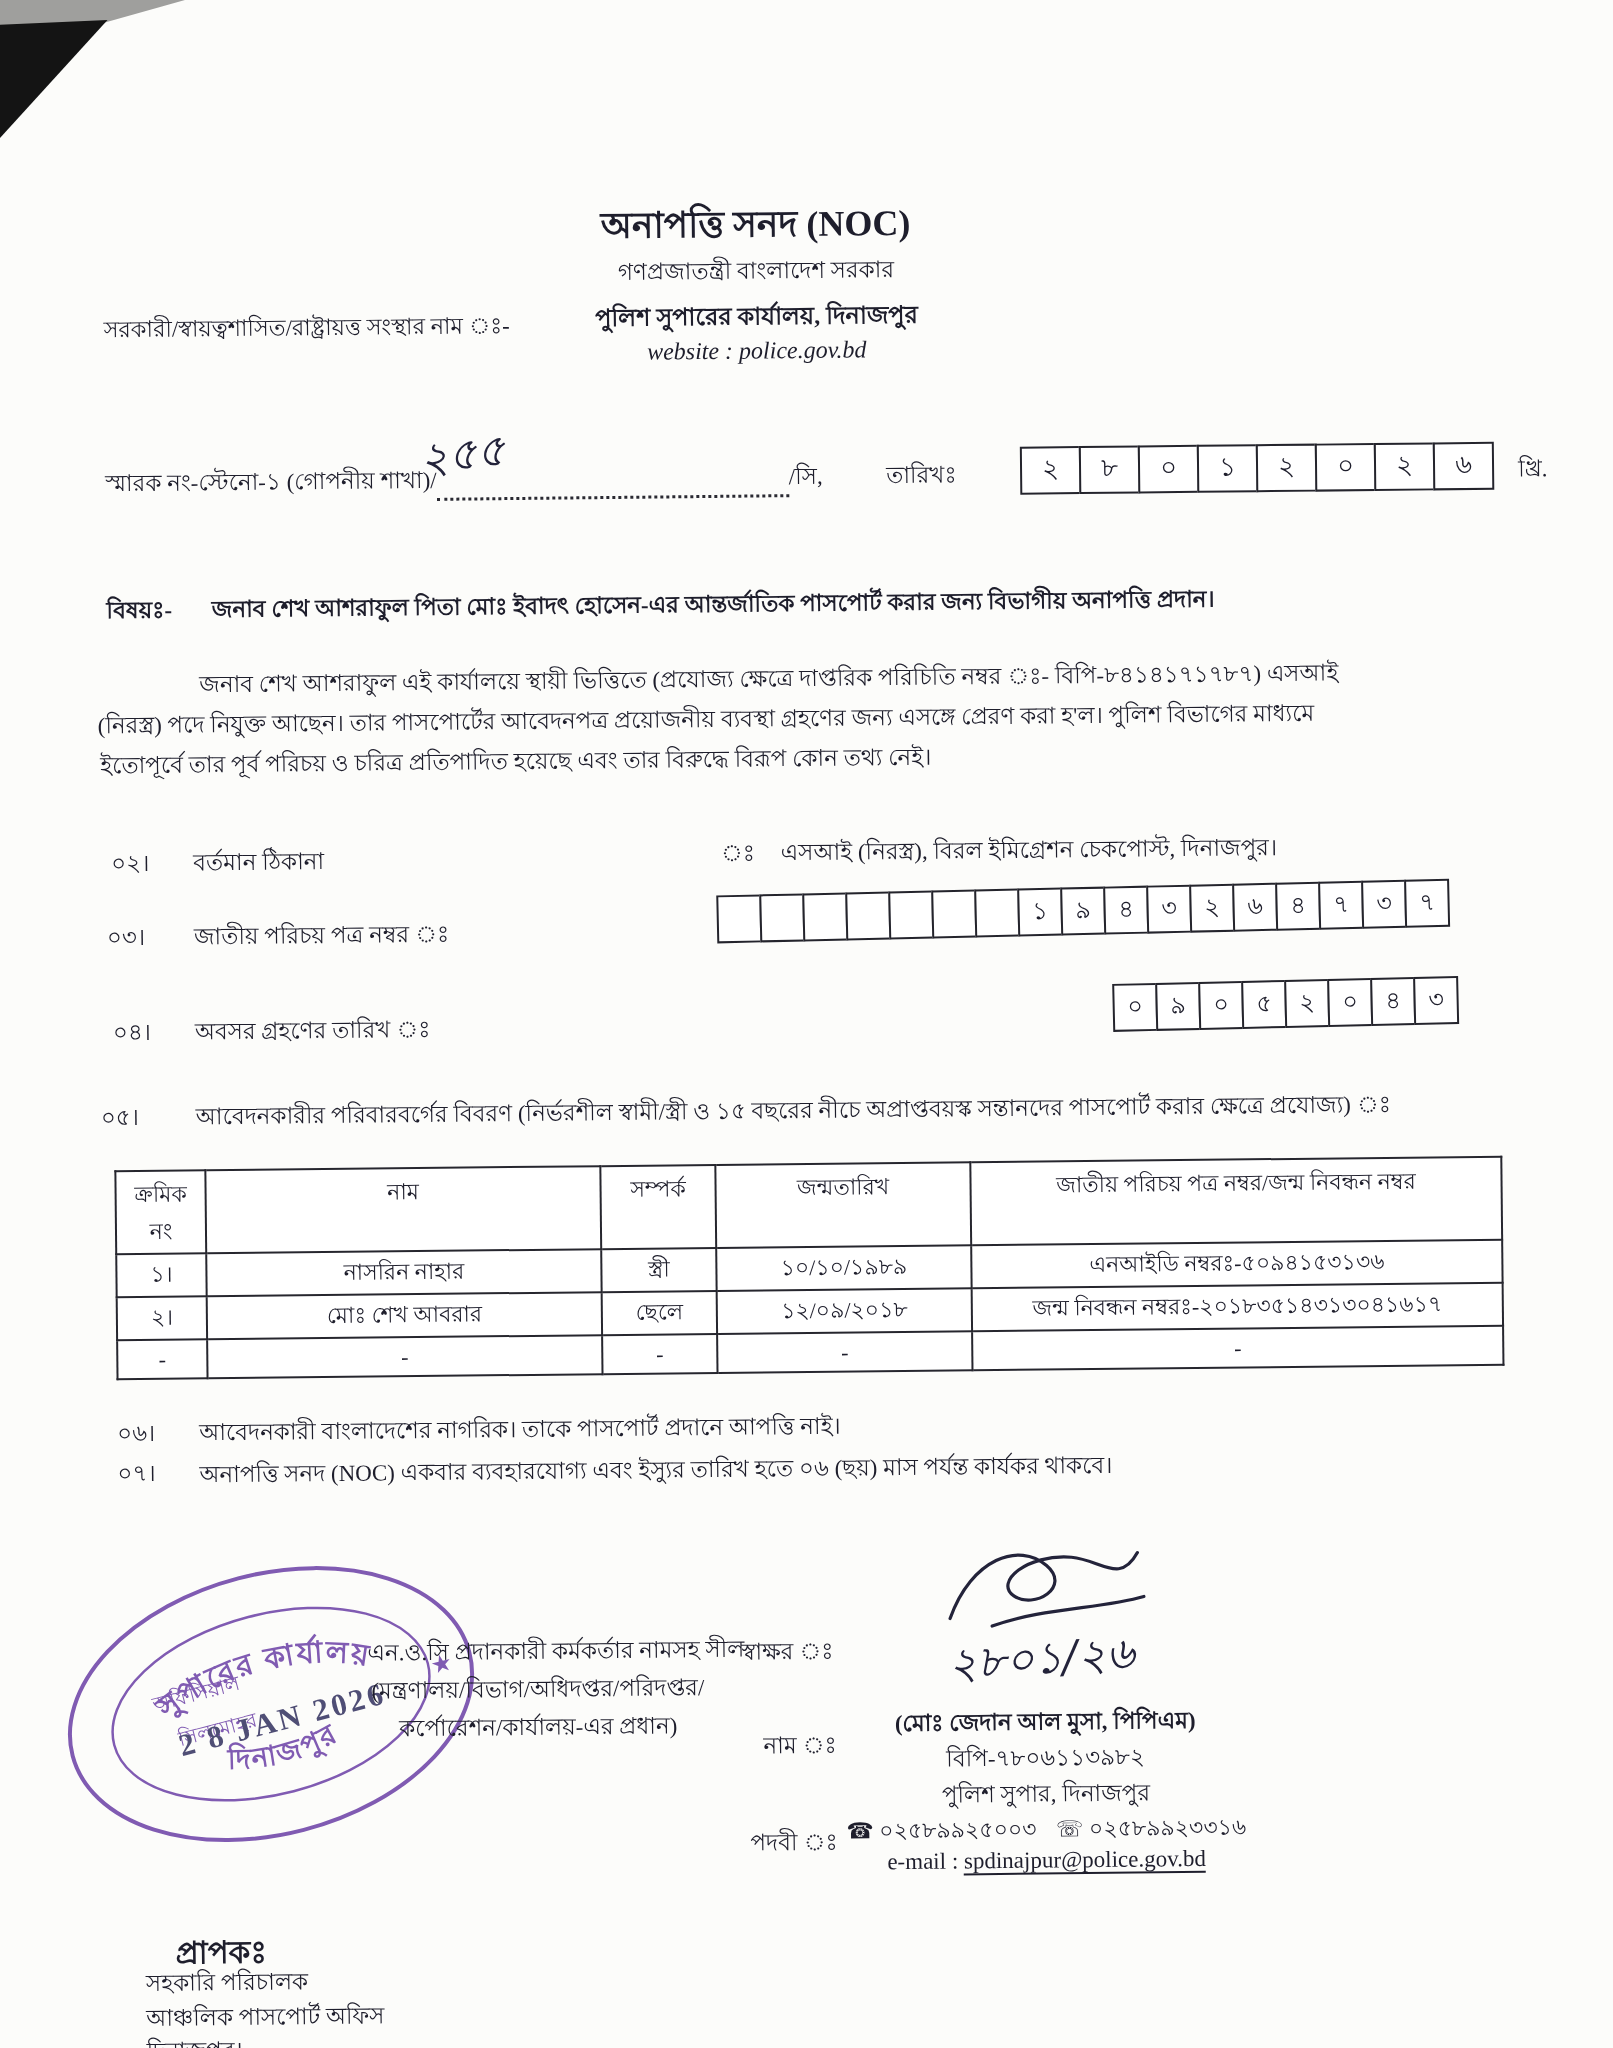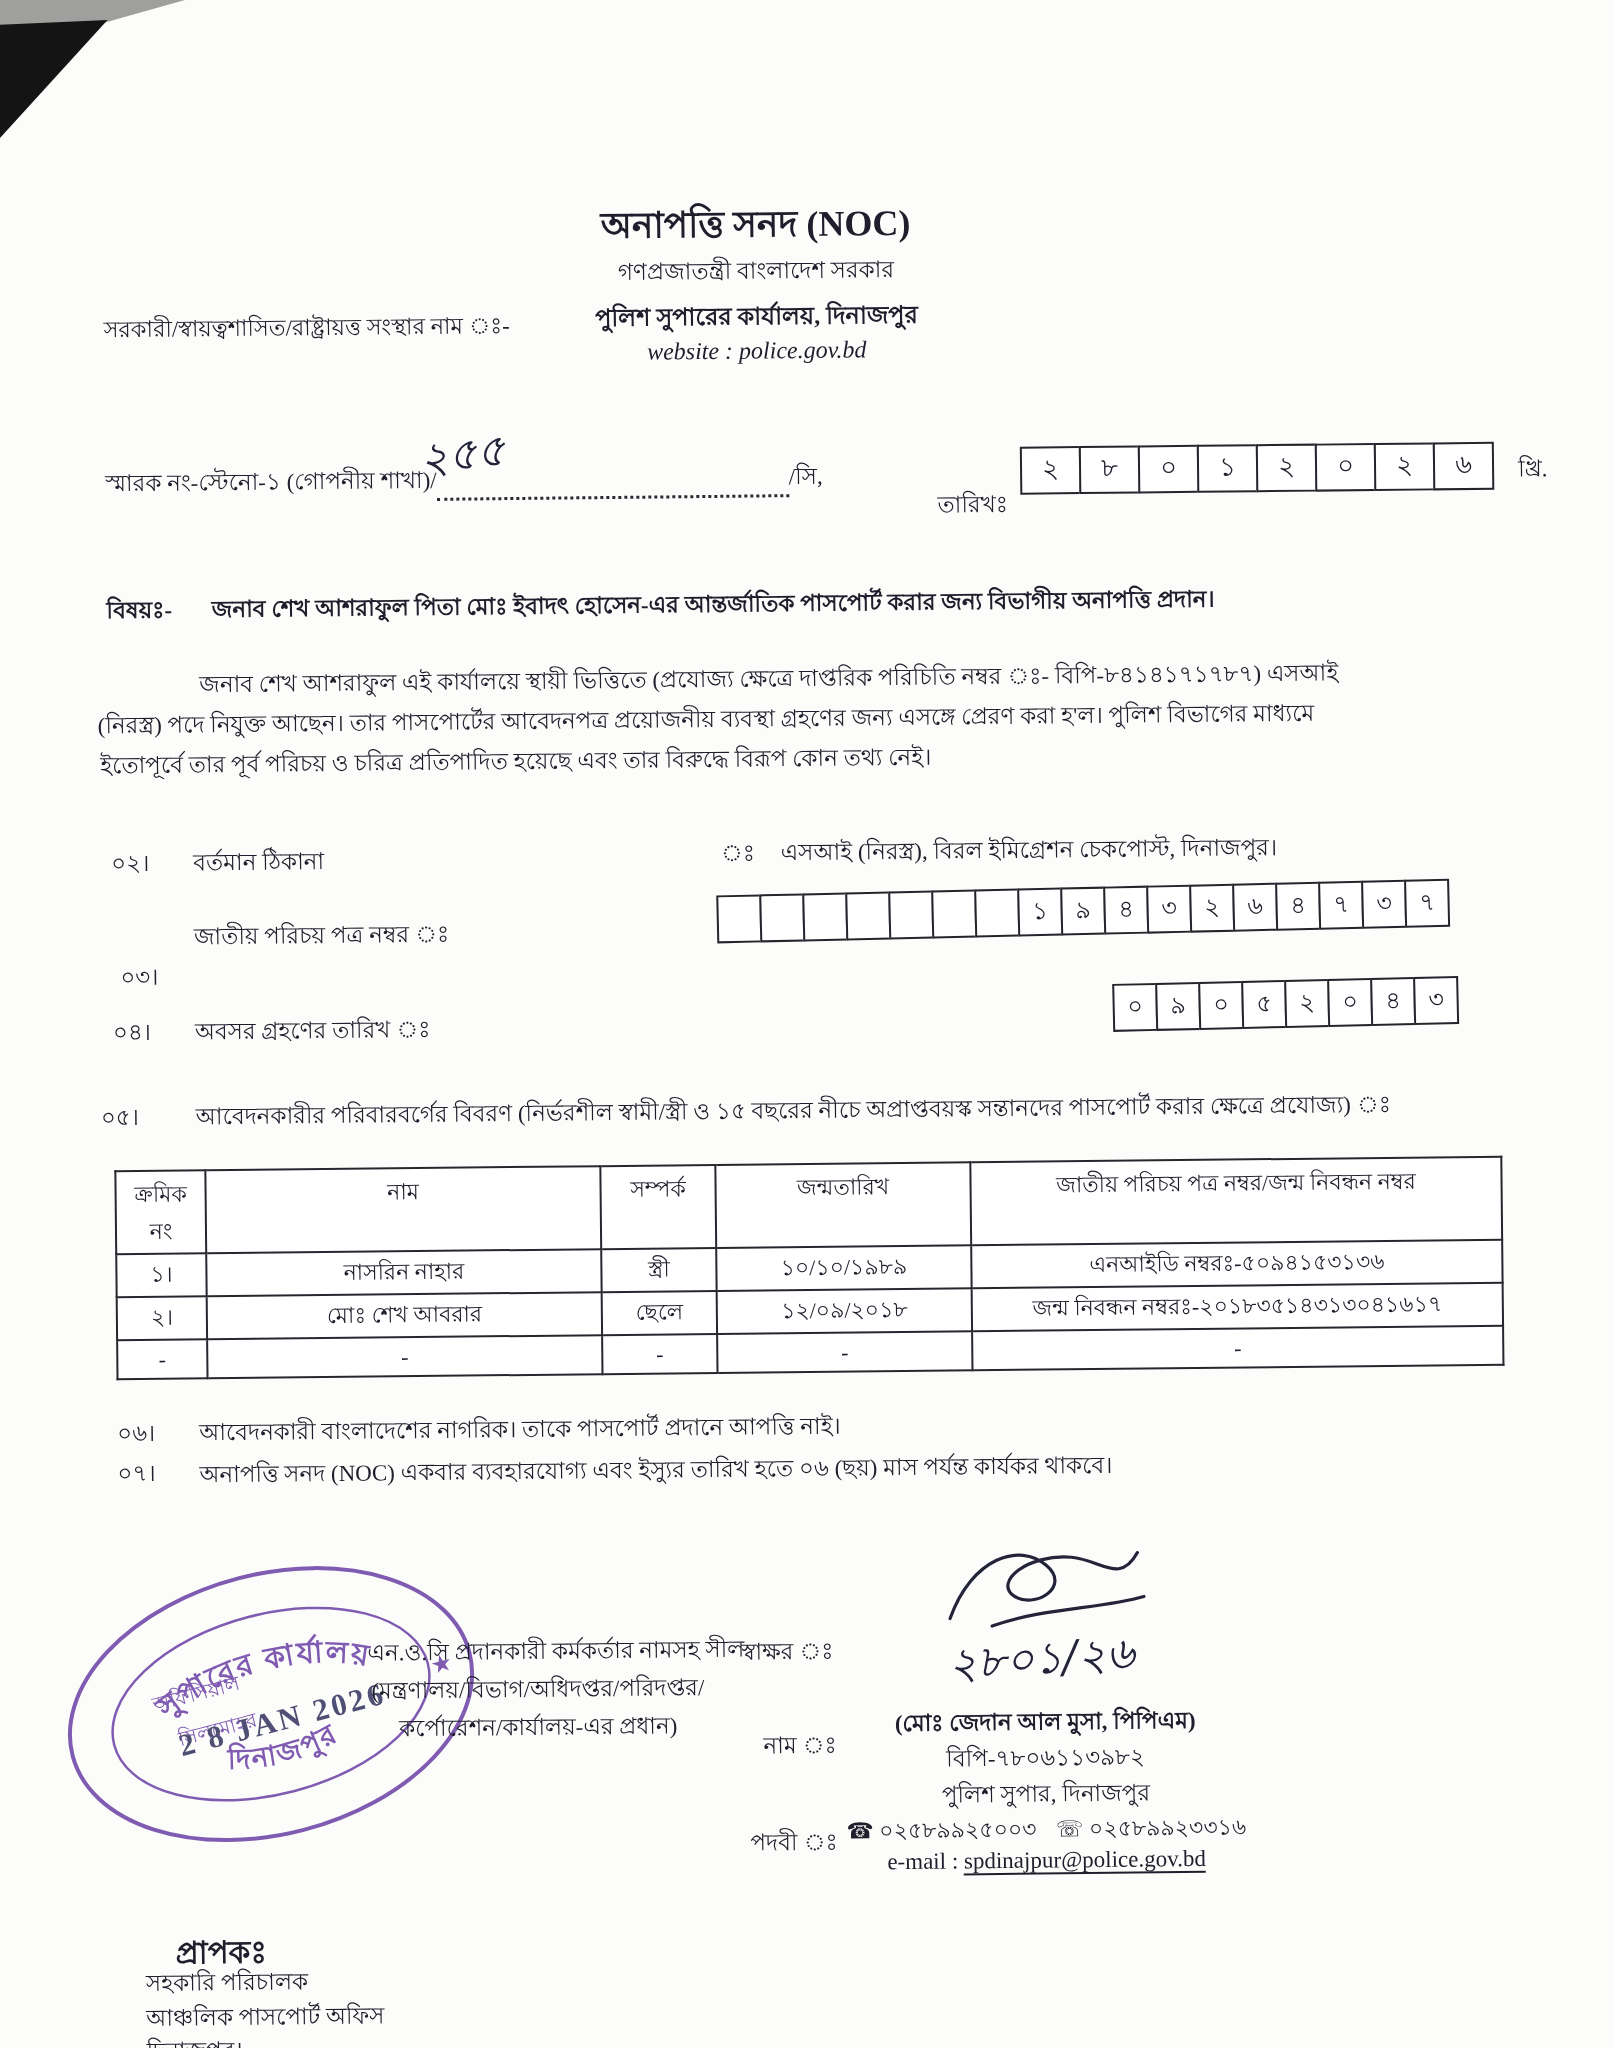"তারিখঃ" div.abs { left: 945px -> 894px; margin-top: 30px -> none }
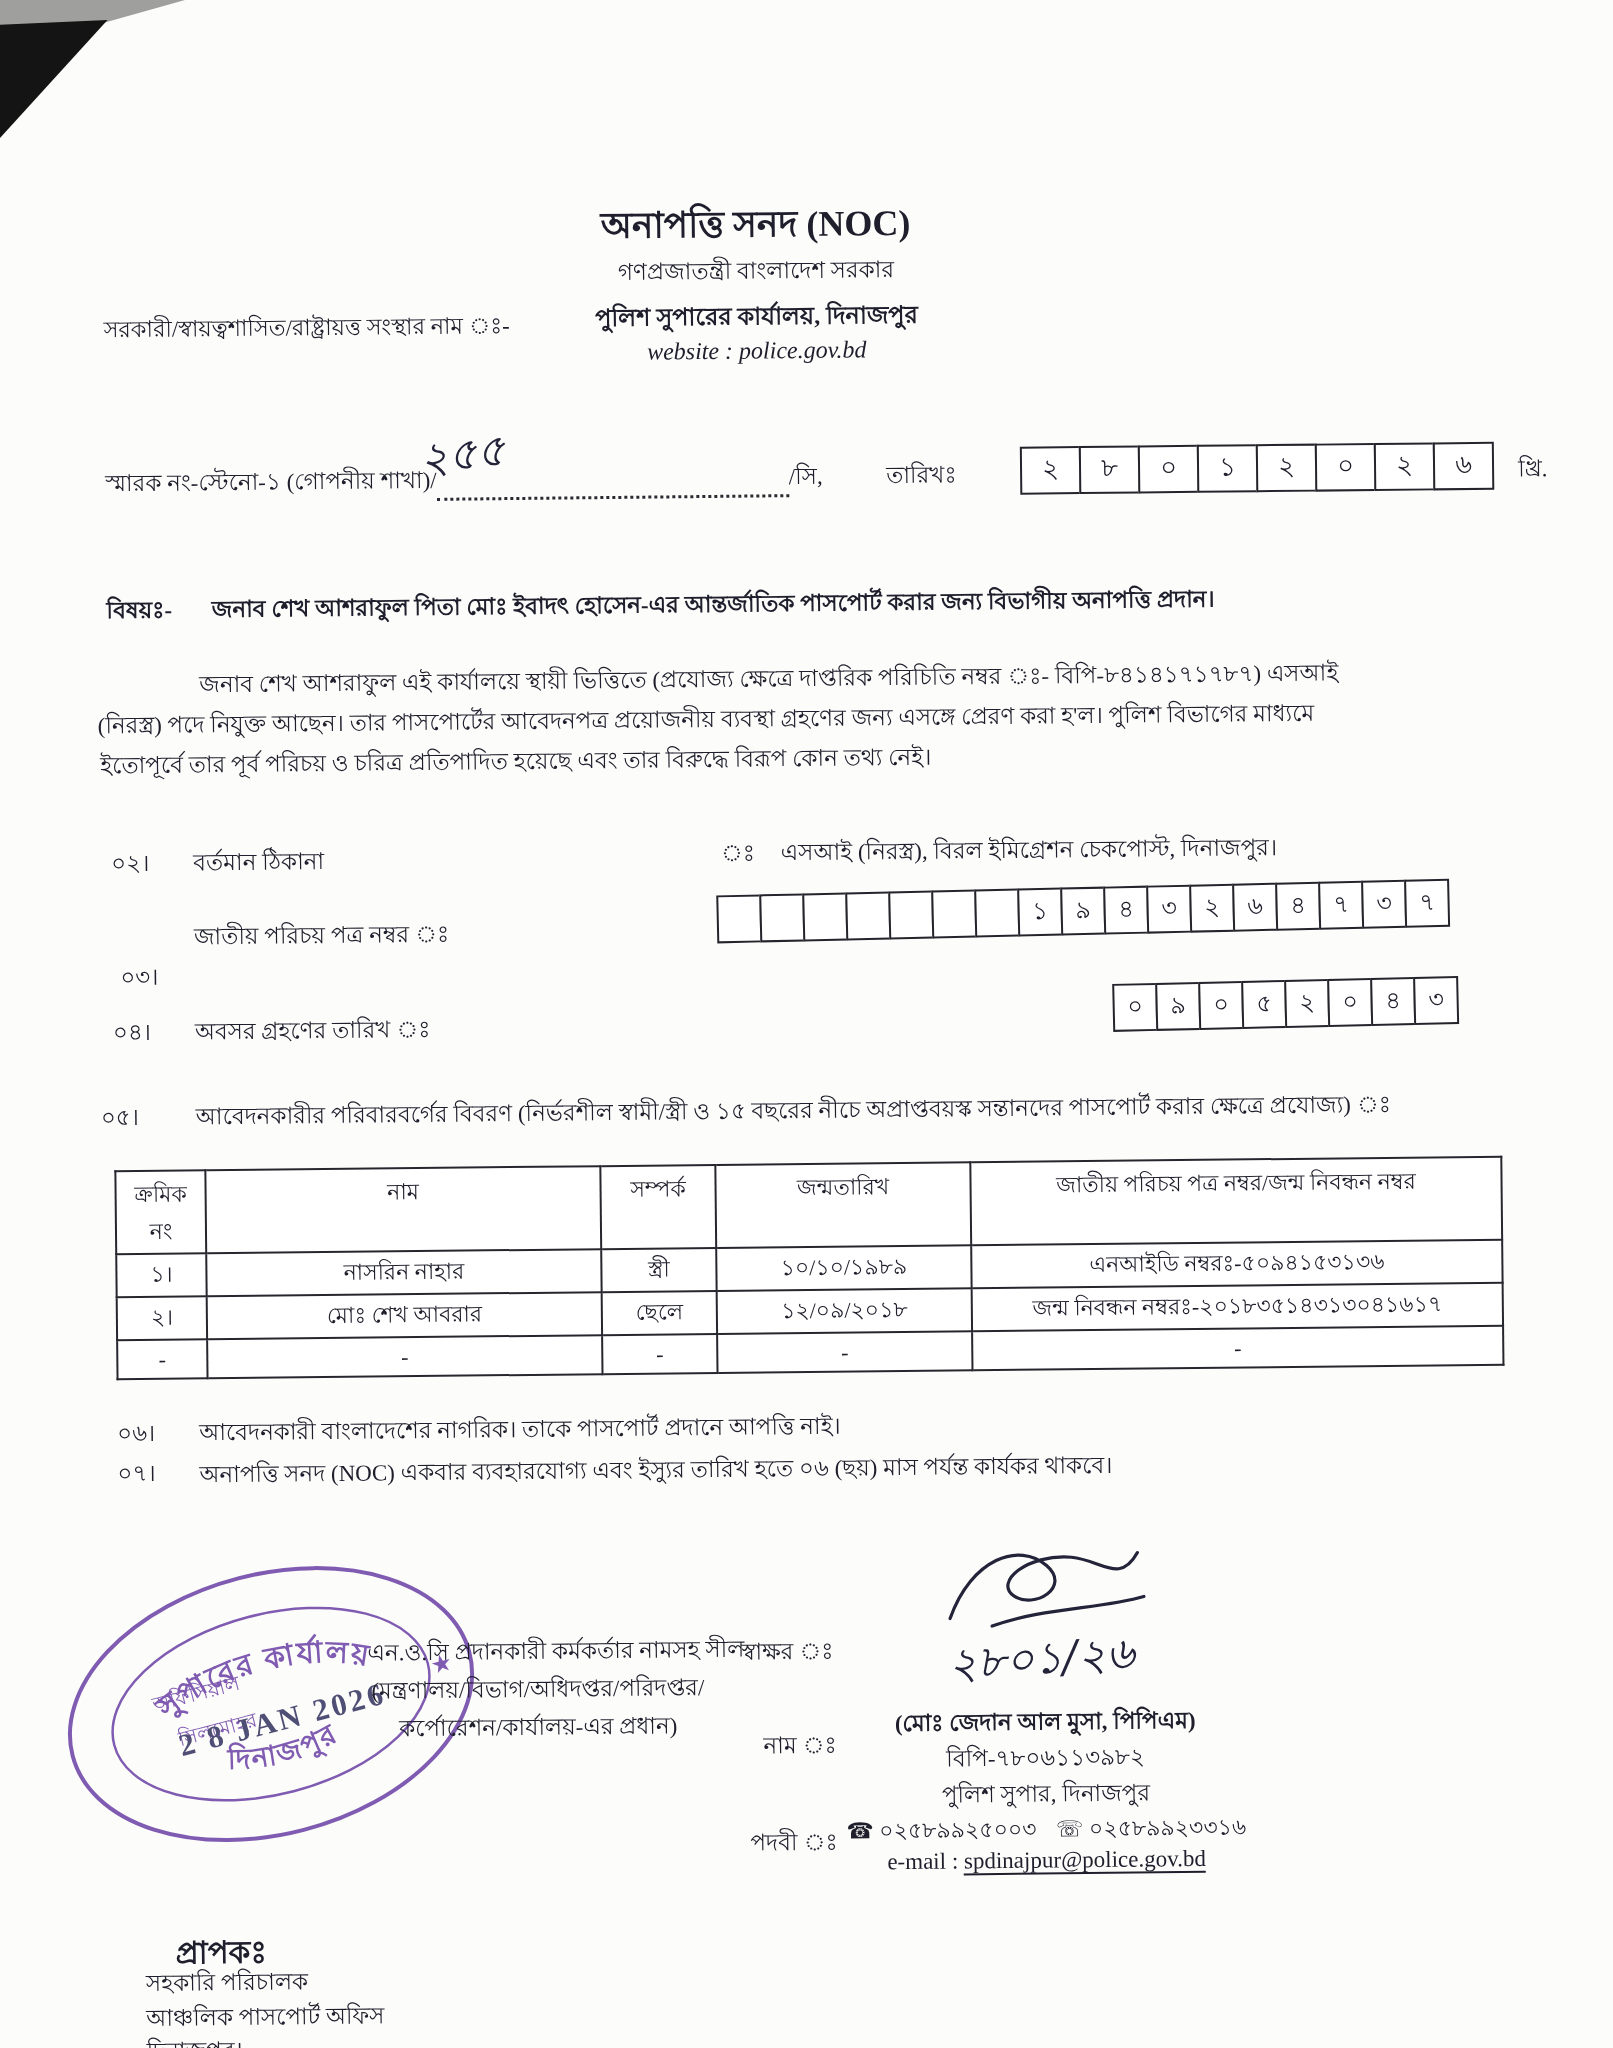"০৩।" div.abs { left: 123px -> 110px; margin-top: 40px -> none }
